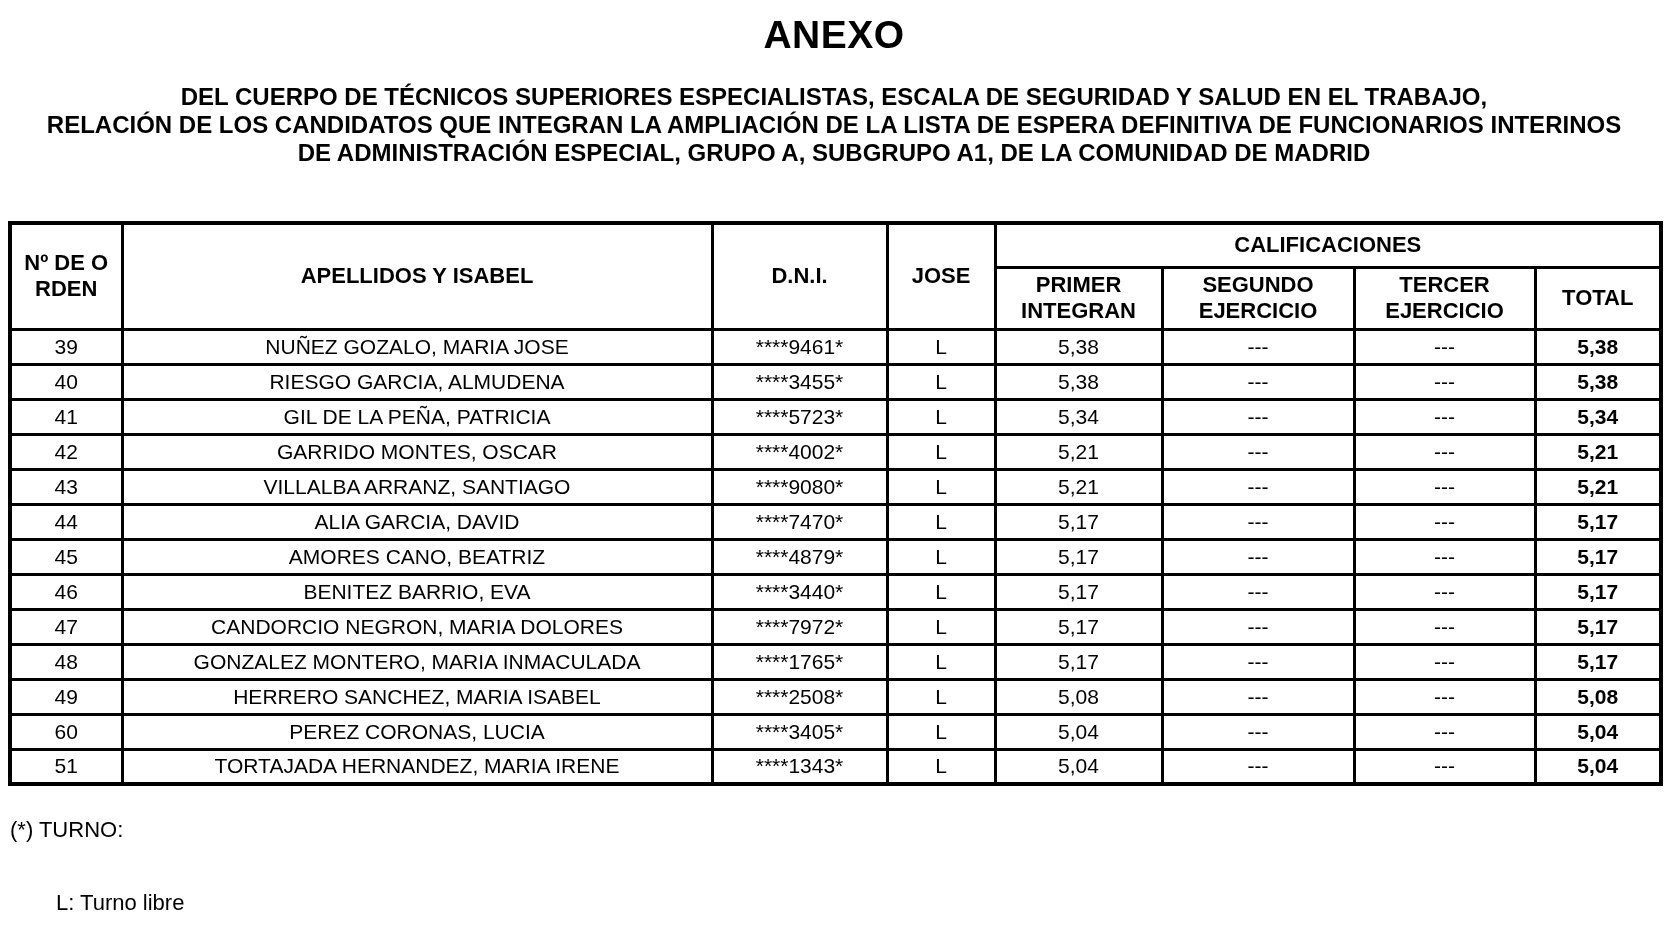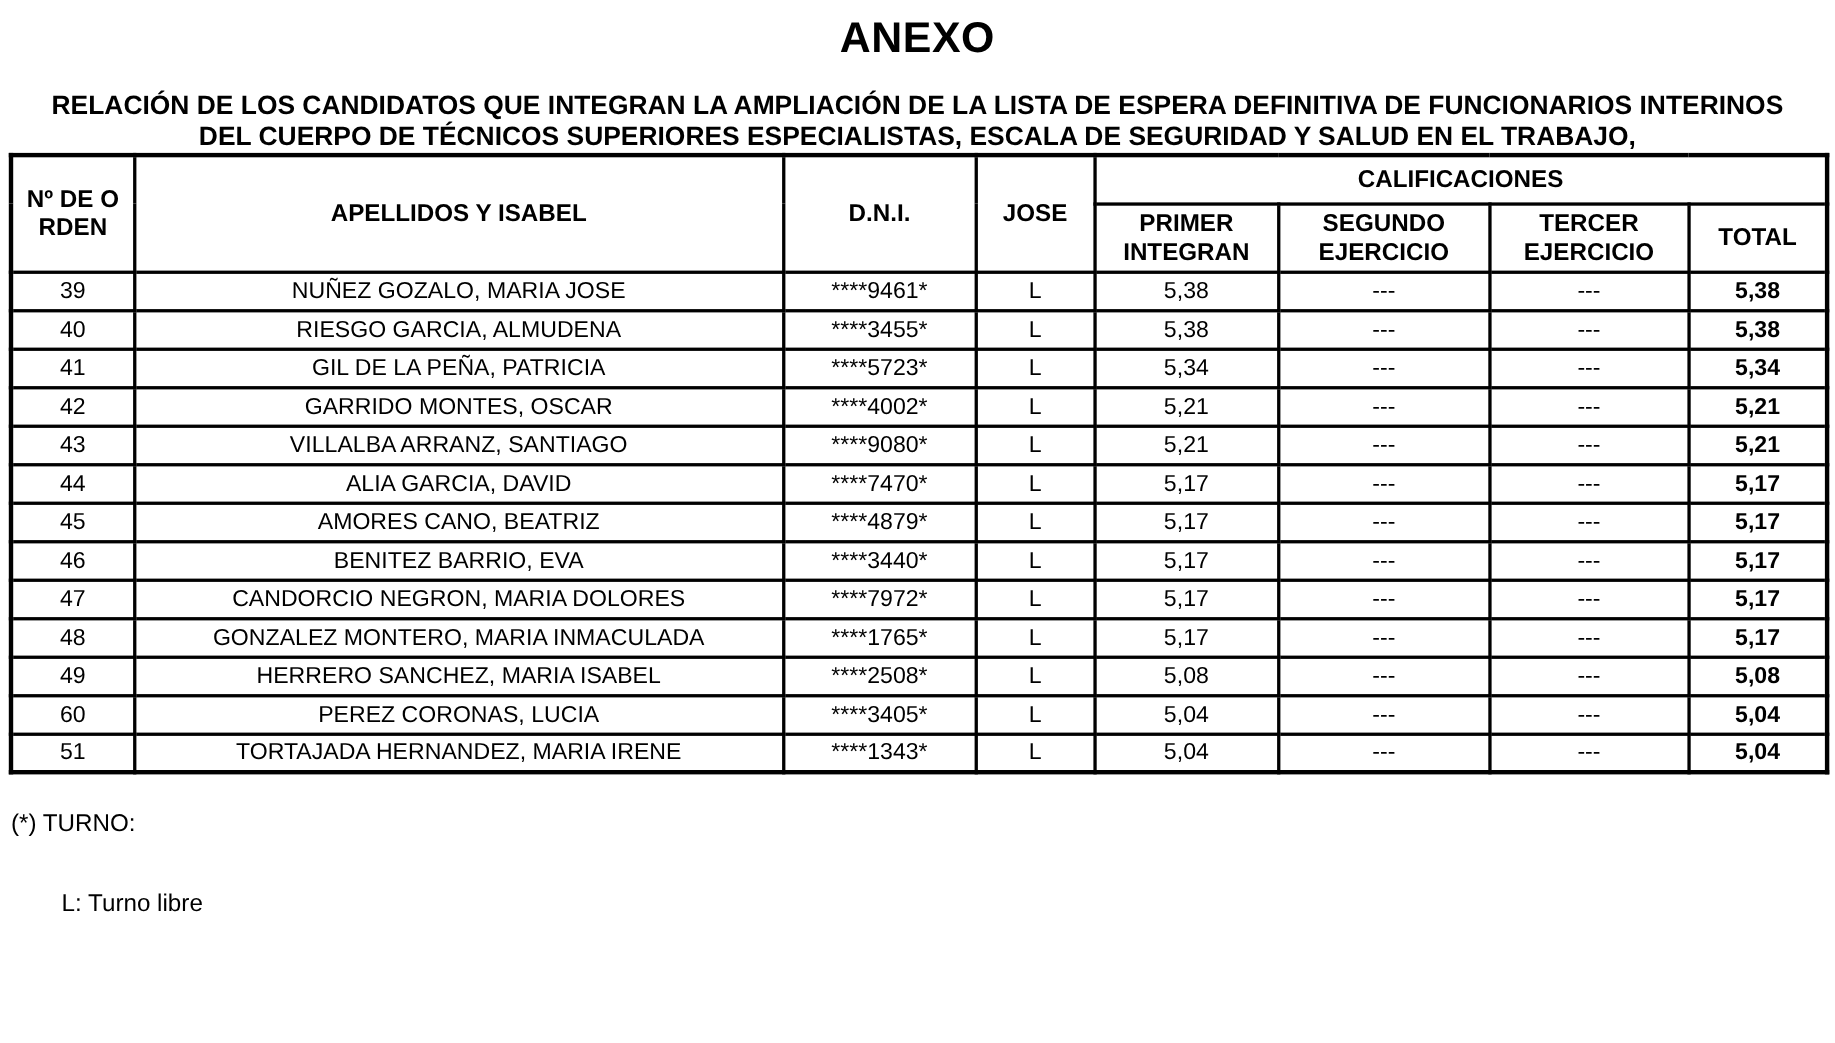"RELACIÓN DE LOS CANDIDATOS QUE" div { order: before "DEL CUERPO DE TÉCNICOS SUPERIORES" -> after "DEL CUERPO DE TÉCNICOS SUPERIORES" }
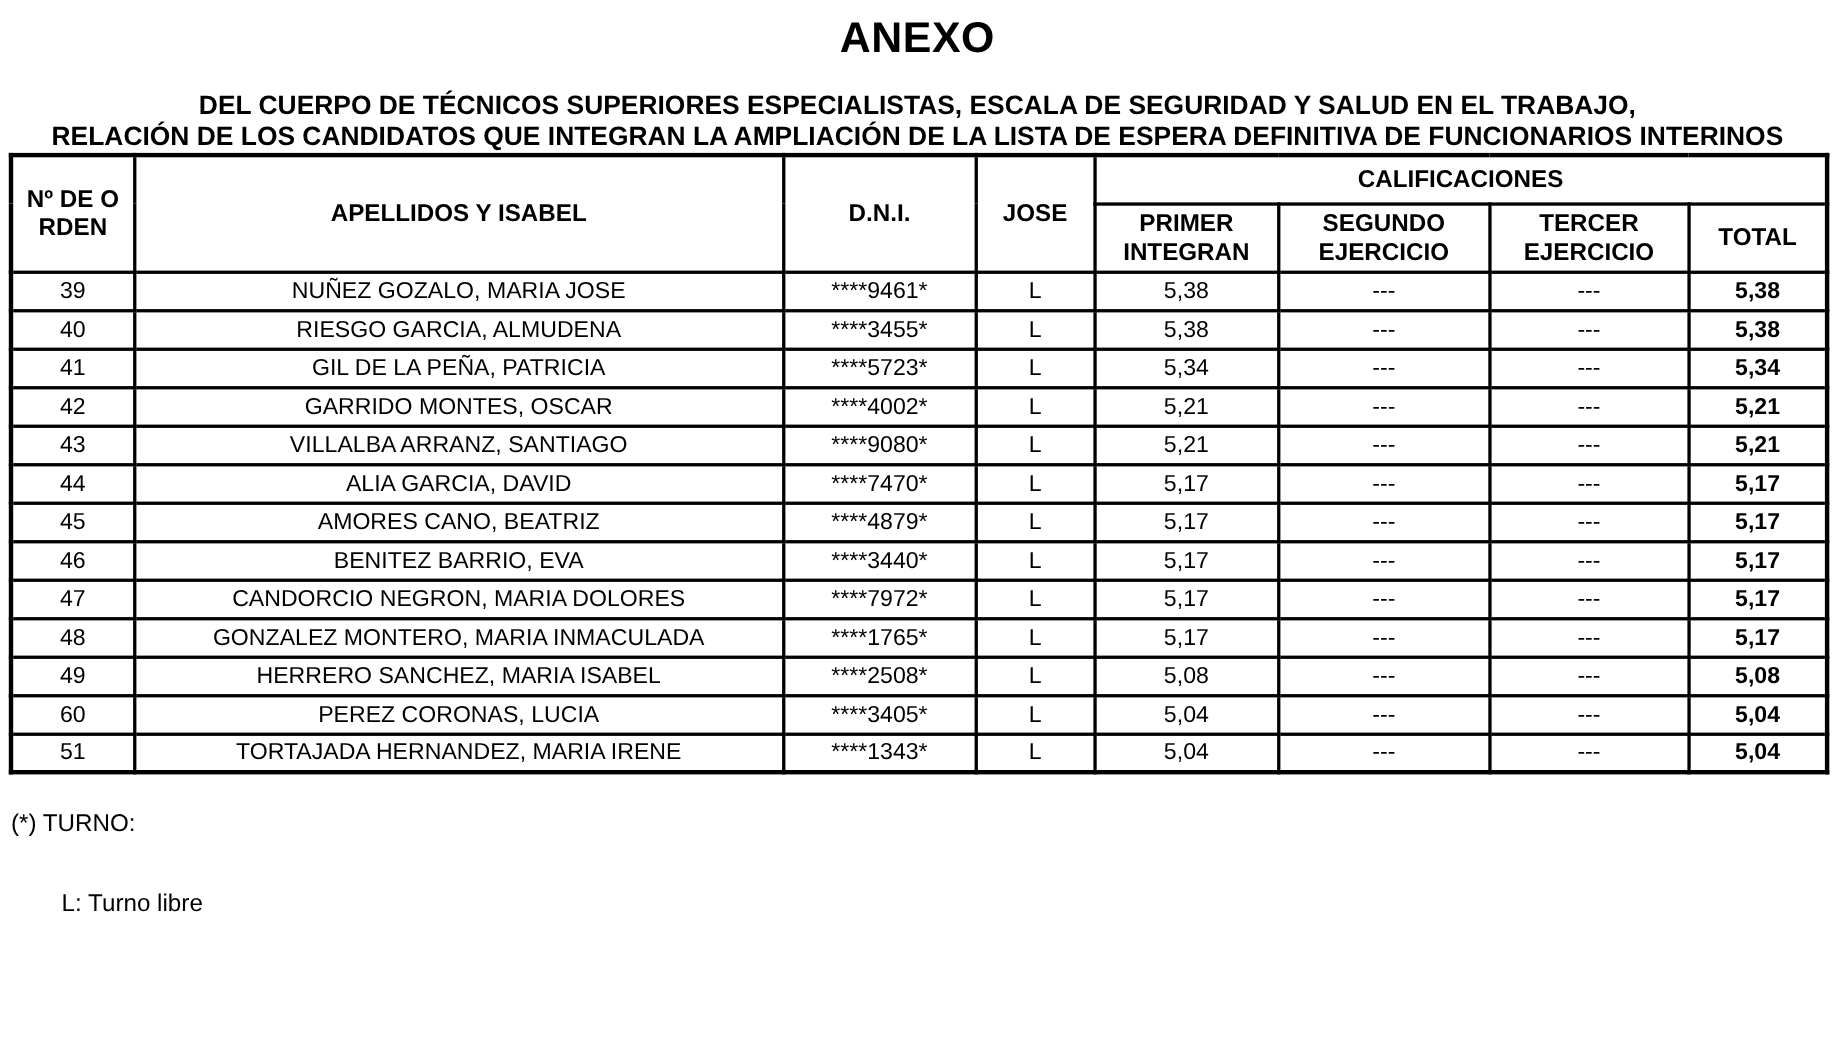"DE ADMINISTRACIÓN ESPECIAL, GRUPO A," div { html: none -> <div>DE ADMINISTRACIÓN ESPECIAL, GRUPO A, SUBGRUPO A1, DE LA COMUNIDAD DE MADRID</div> }
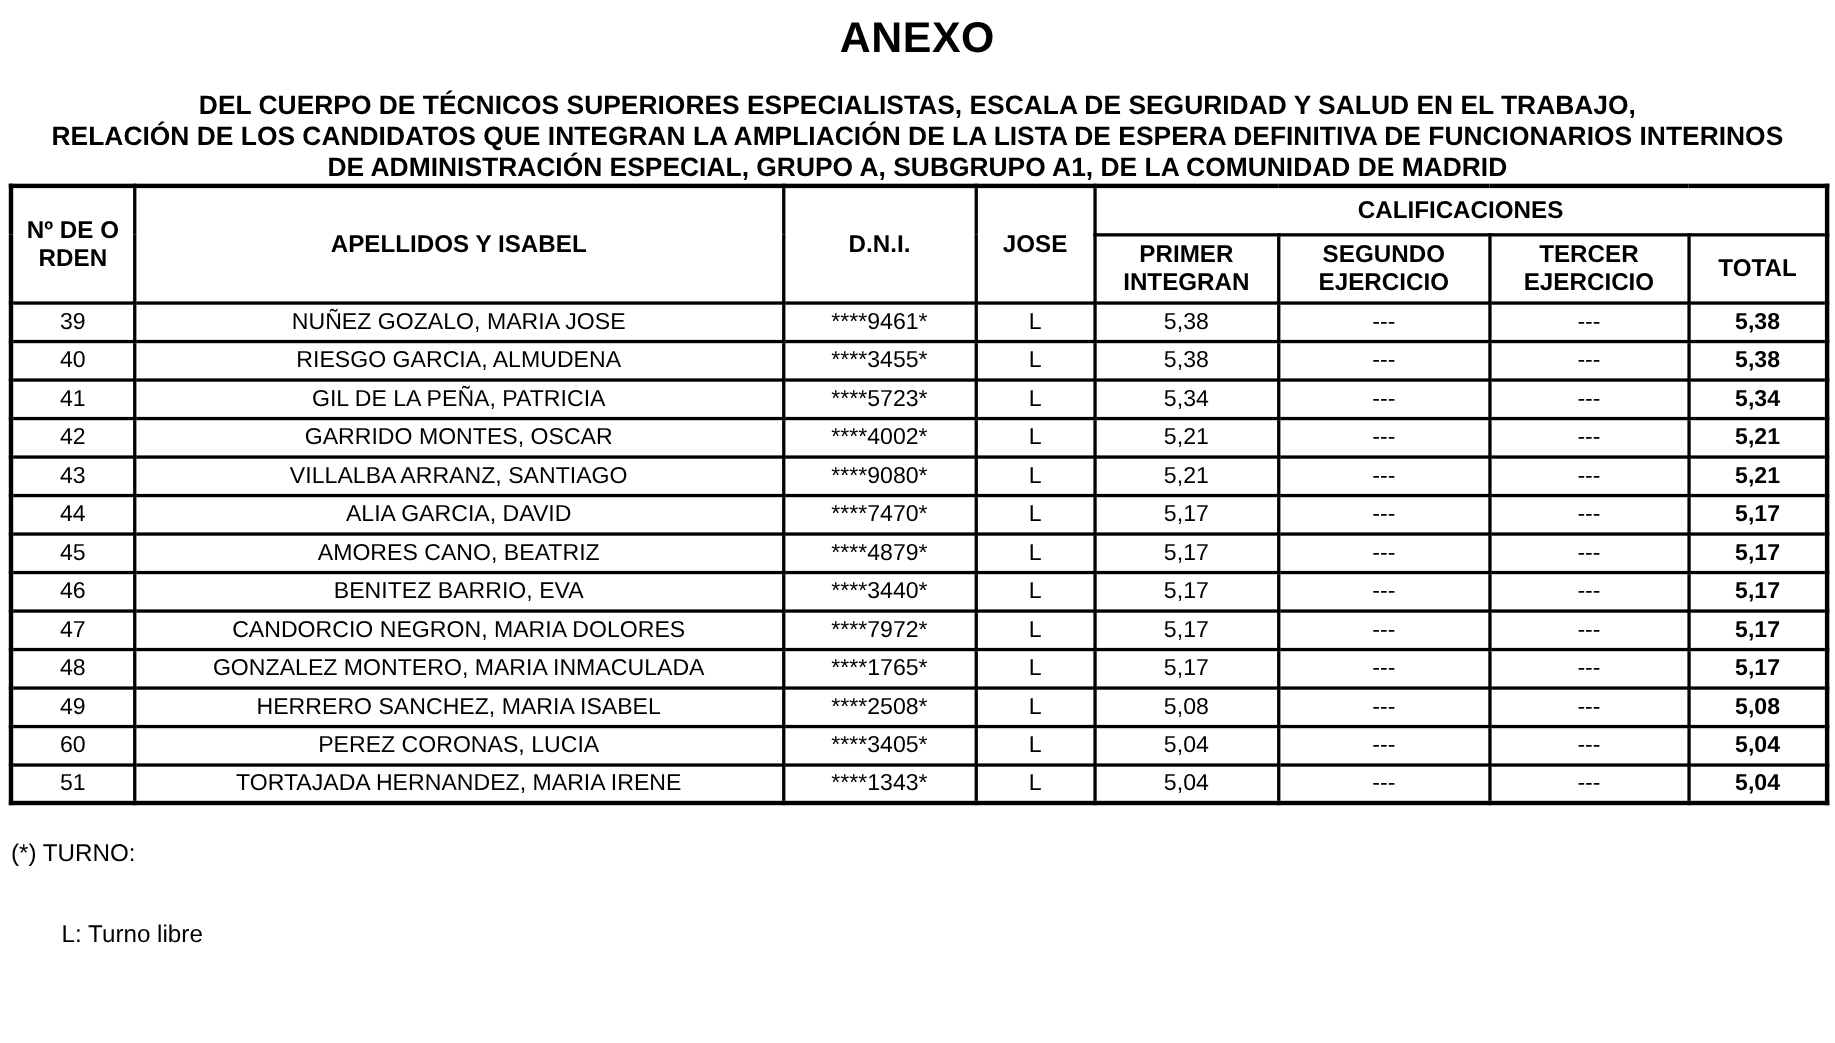"Nº DE ORDEN" table.results { margin-top: none -> 54px }
